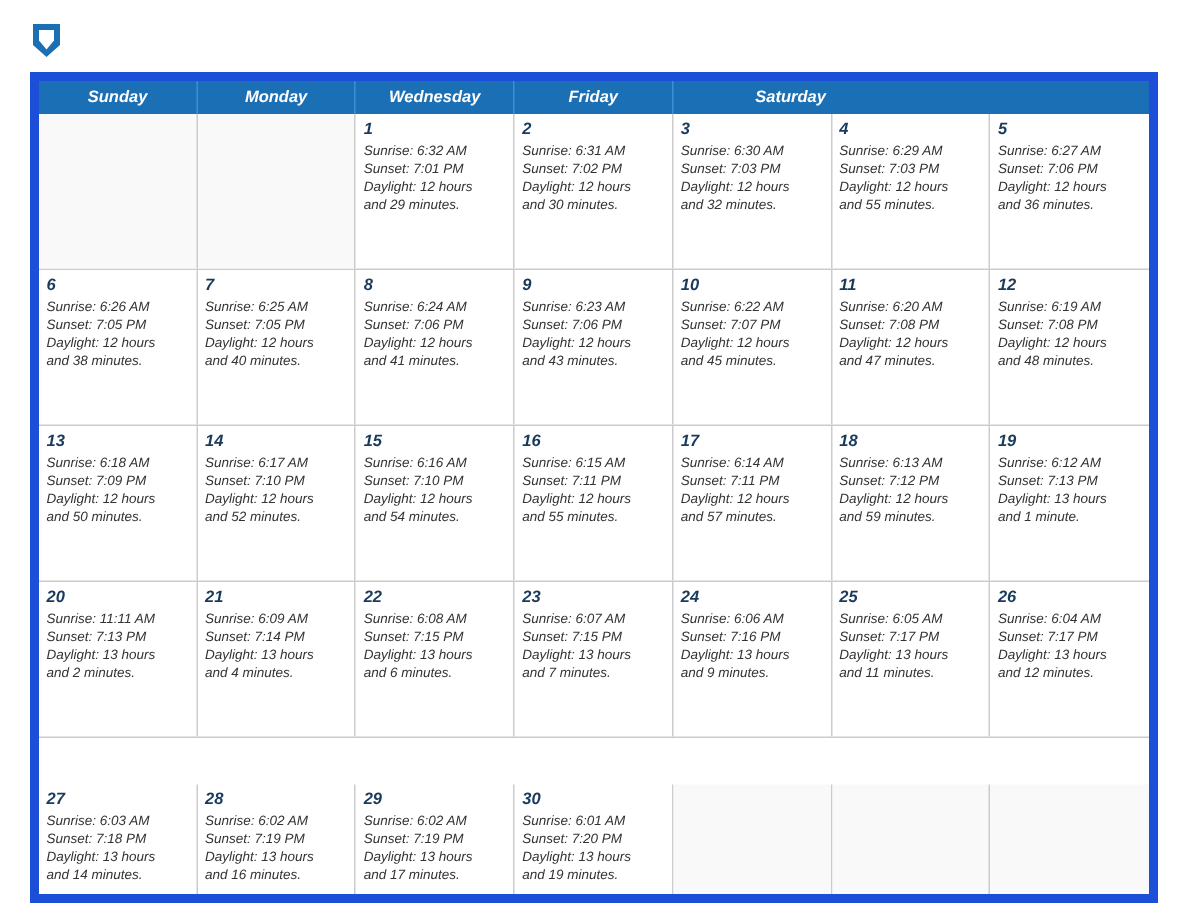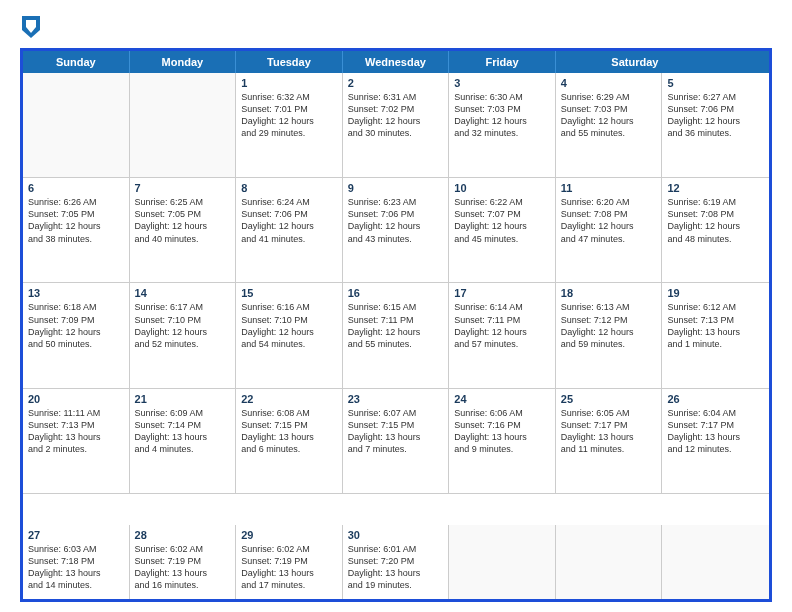"Sunday" .calendar { border: 3px solid #1d4ed8 -> 6px solid #1d4ed8; font-style: none -> italic }
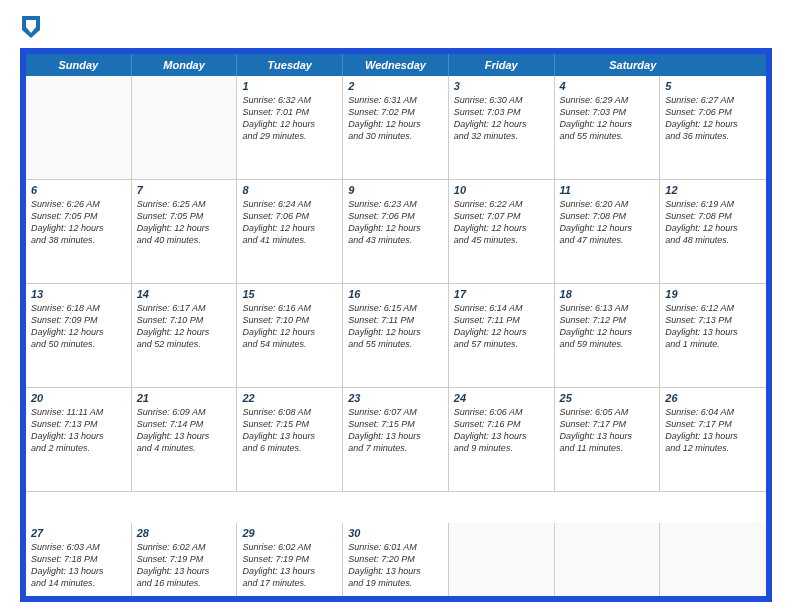"Tuesday" div.cal-header-cell { html: <div>Tuesday</div> -> none }
